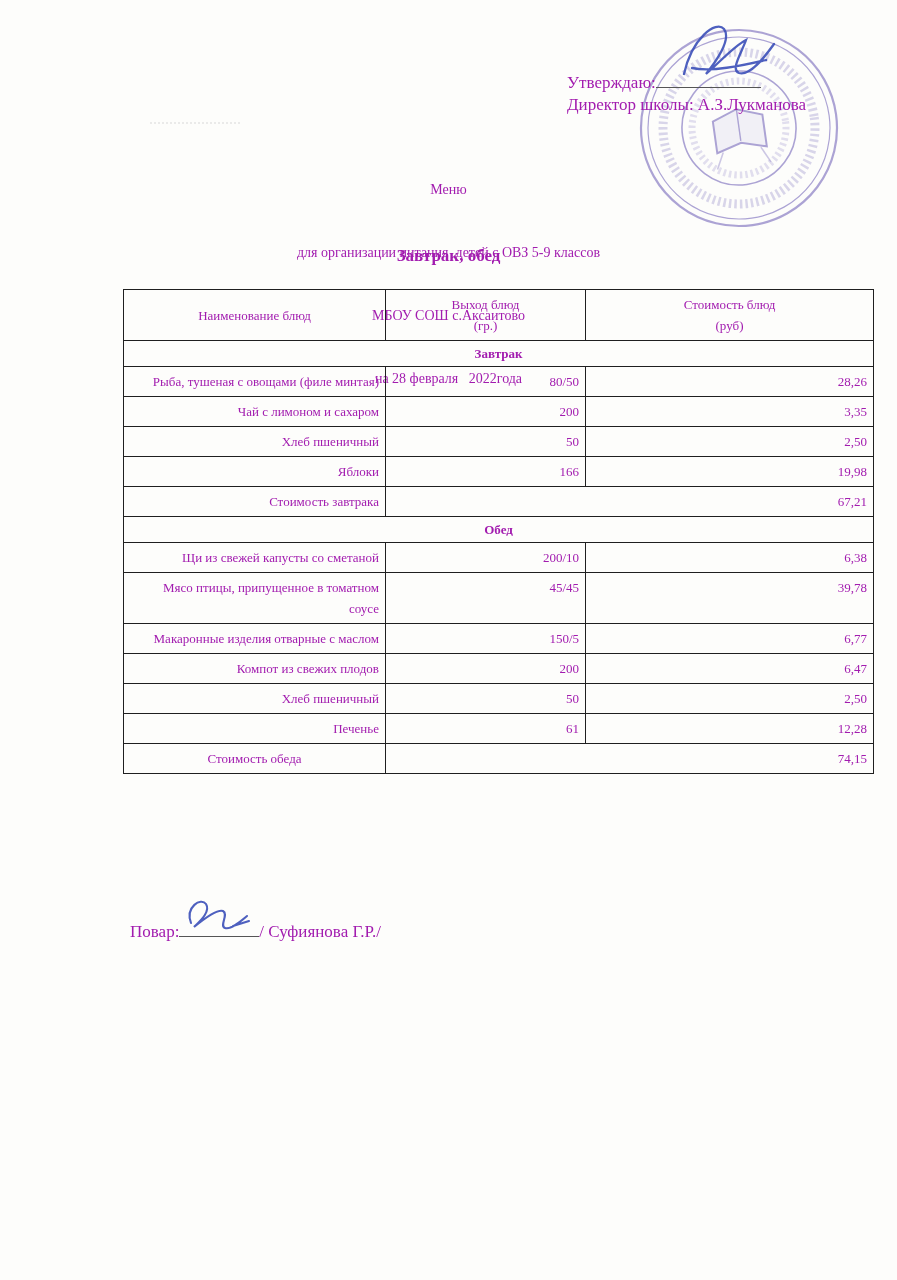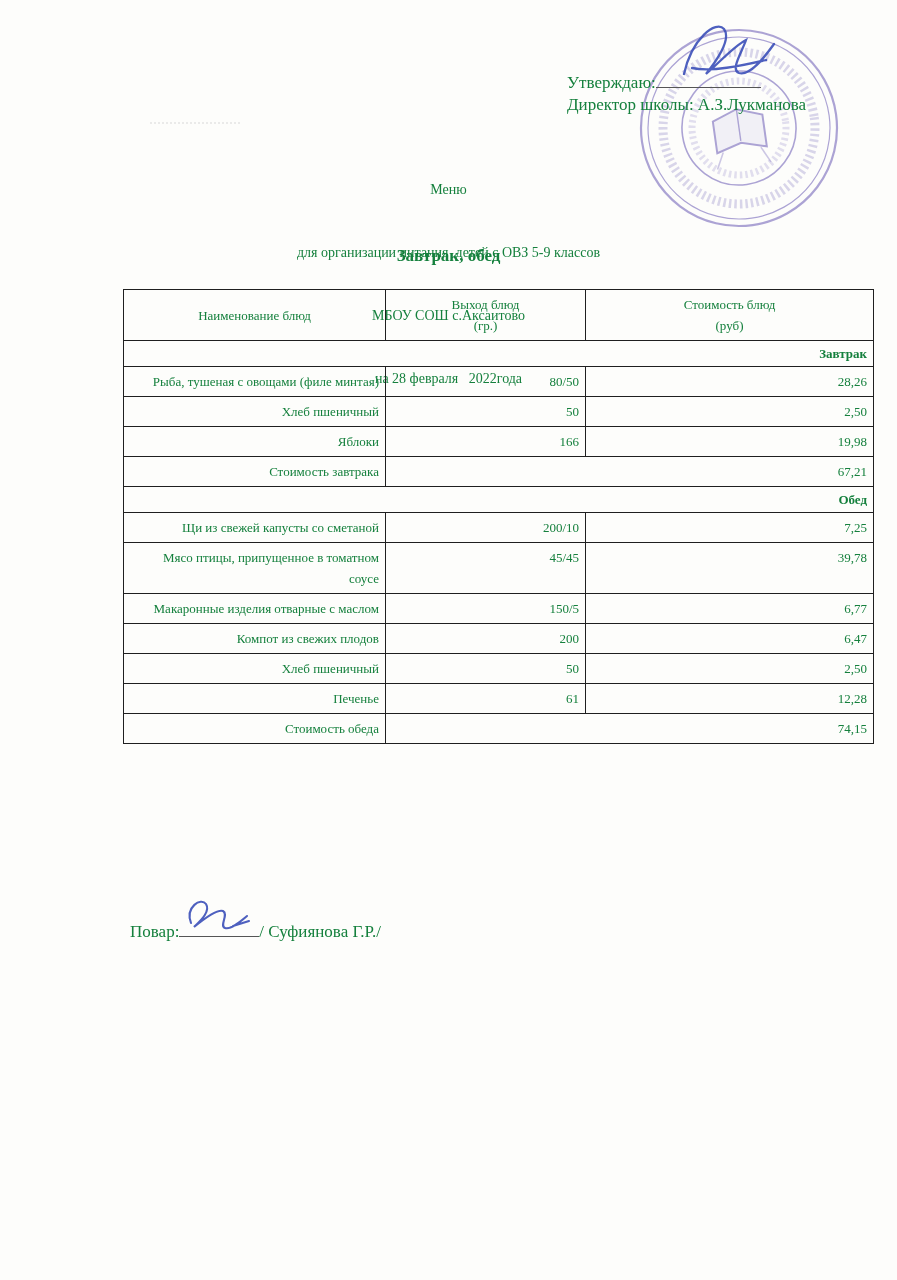"Утверждаю:" .page { color: #15803d -> #a21caf }
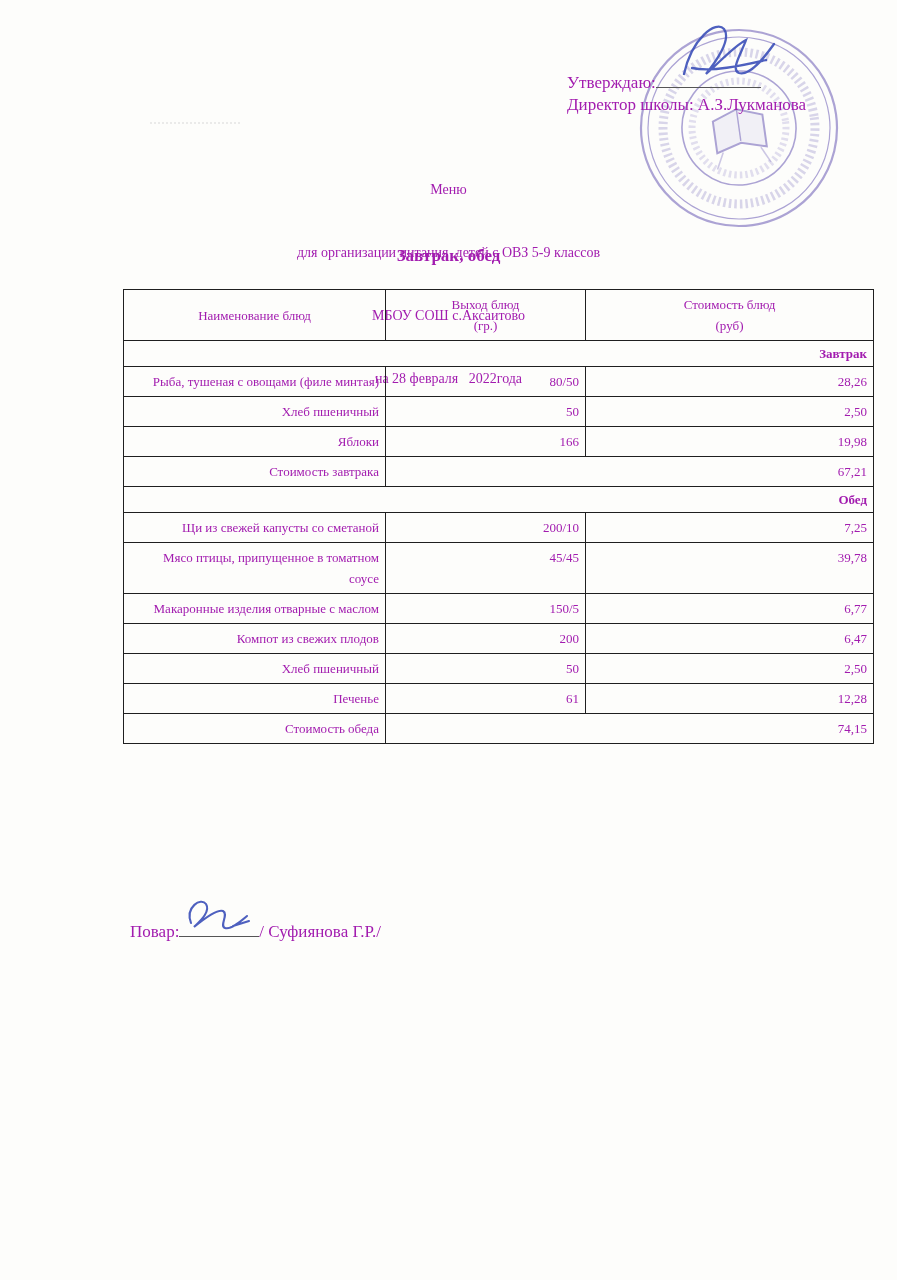"Завтрак" tr.section-row td { text-align: right -> center }
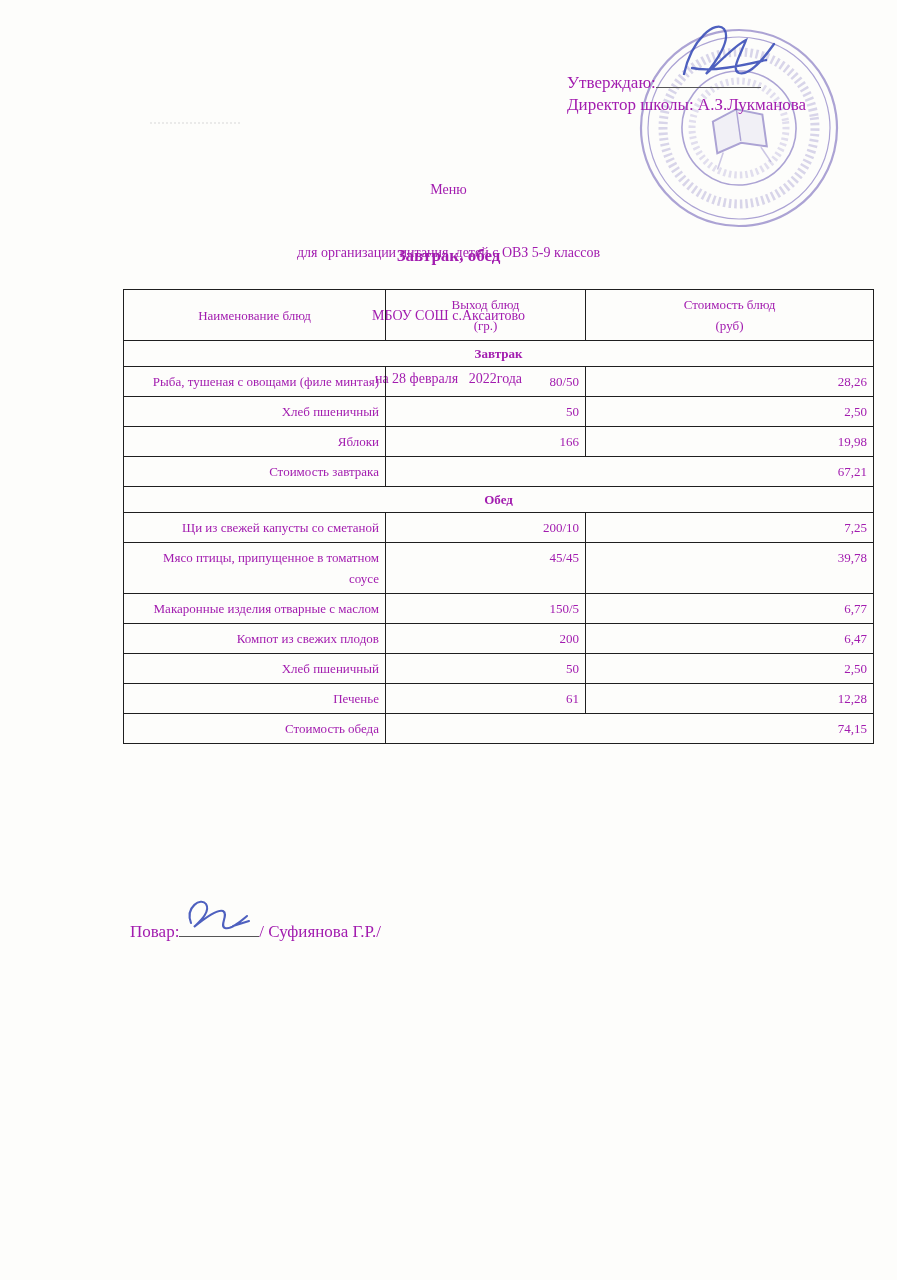"Чай с лимоном и сахаром" tr { html: none -> <tr> <td>Чай с лимоном и сахаром</td> <td>200</td> <td>3,35</td> </tr> }
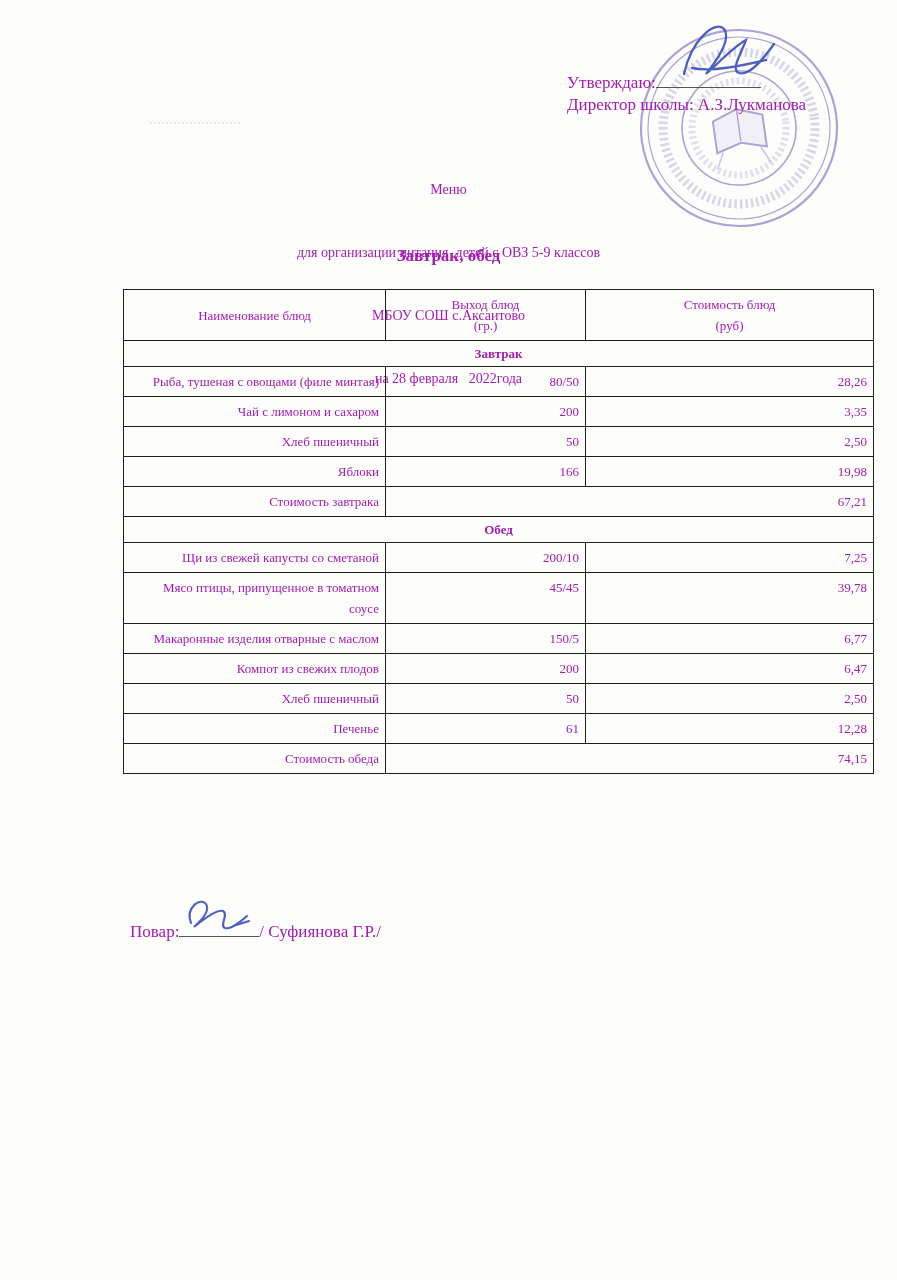"7,25" td { text: 7,25 -> 6,38 }
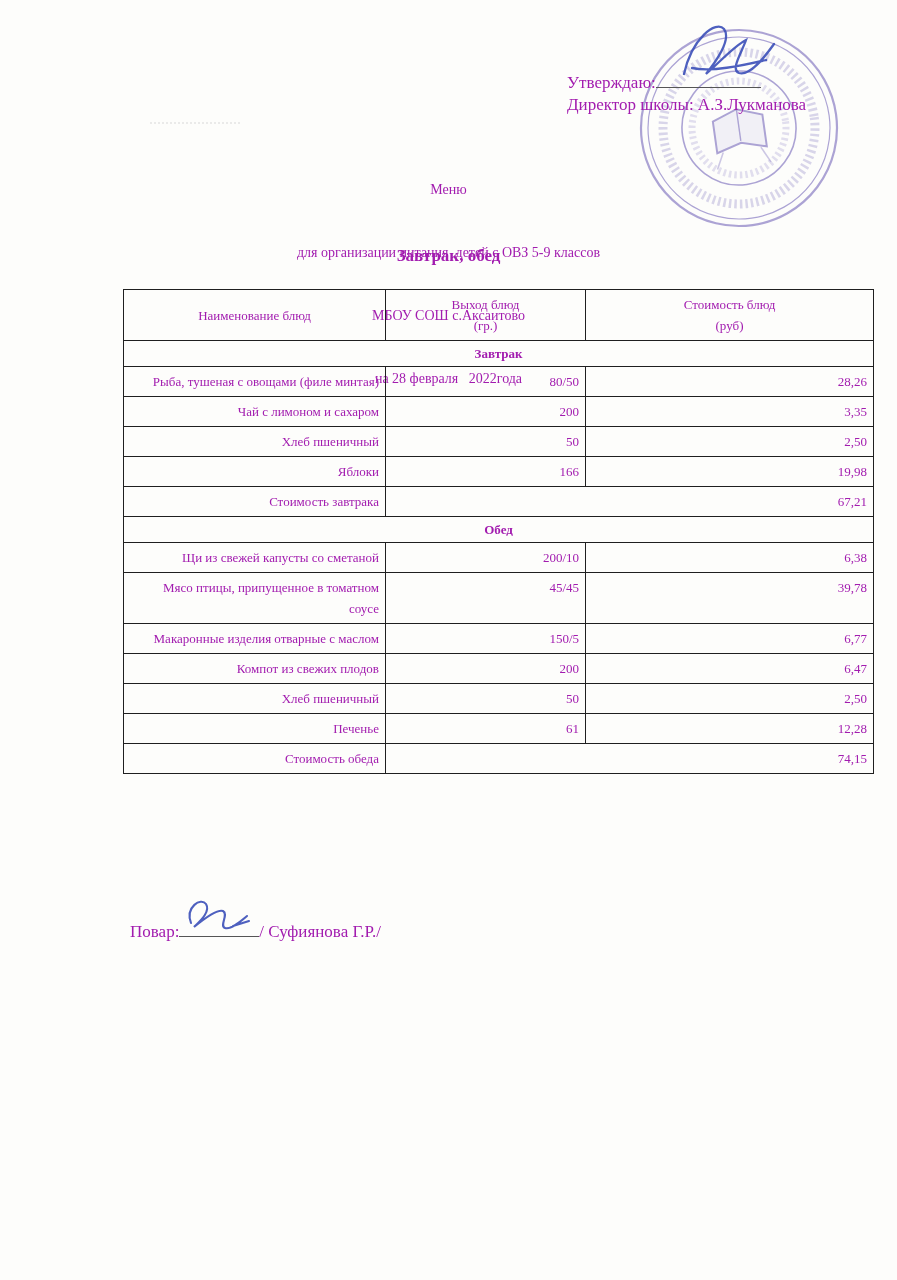"Стоимость обеда" td.total-label.centered { text-align: none -> center }
